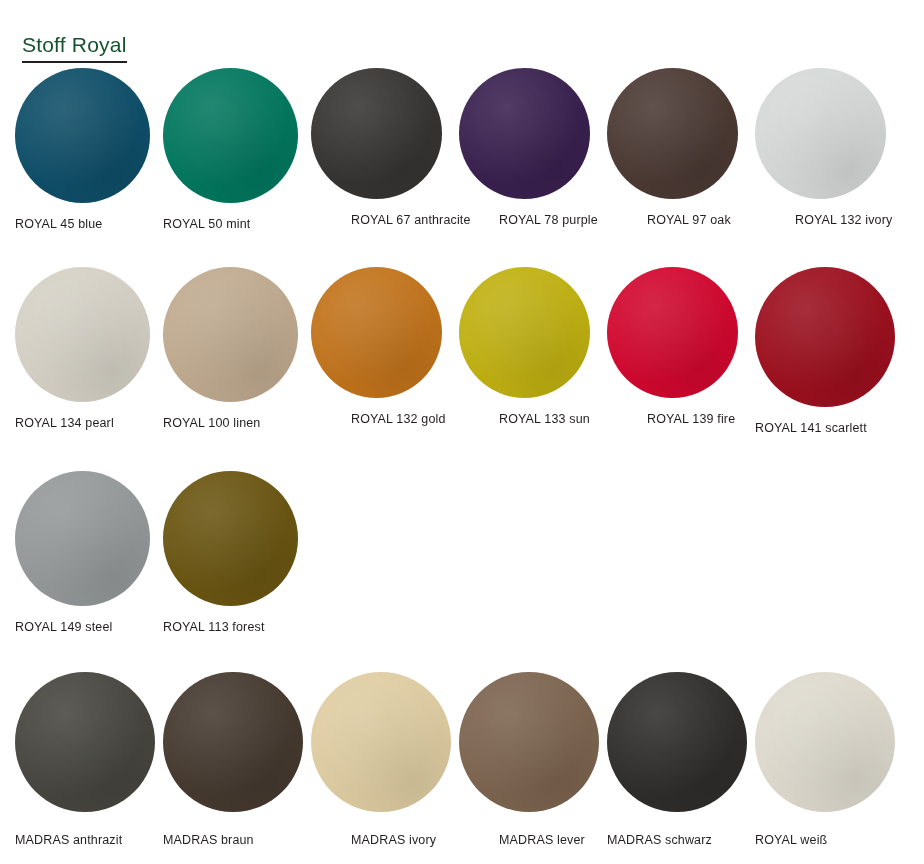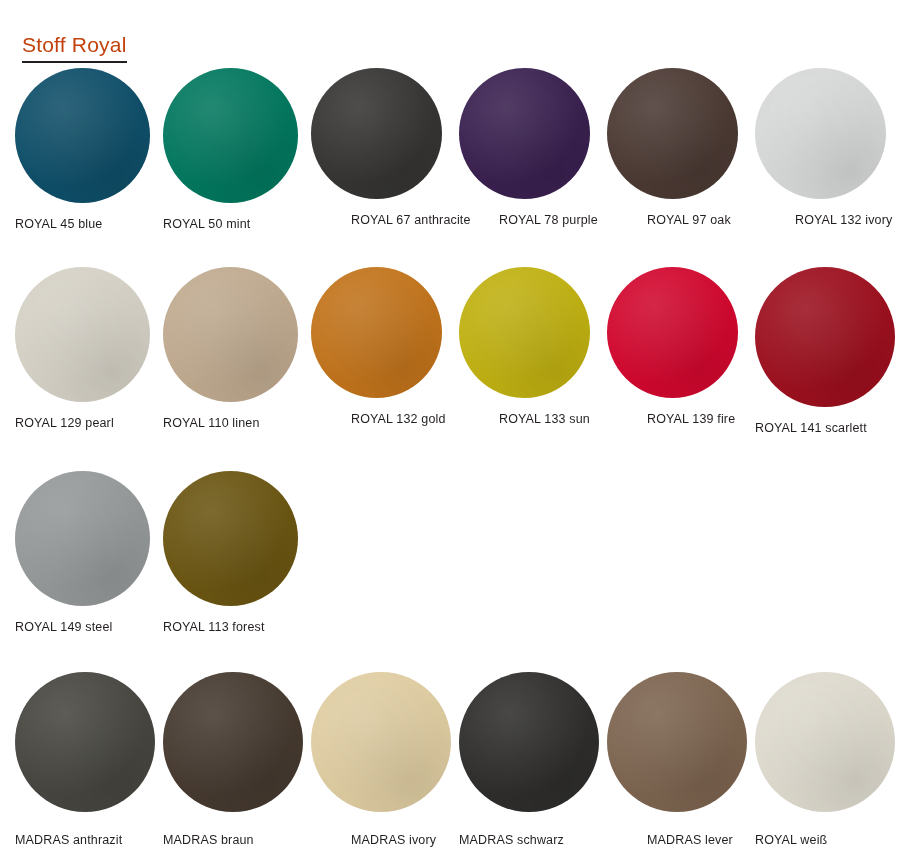"Stoff Royal" .section-heading { color: #c2410c -> #14532d }
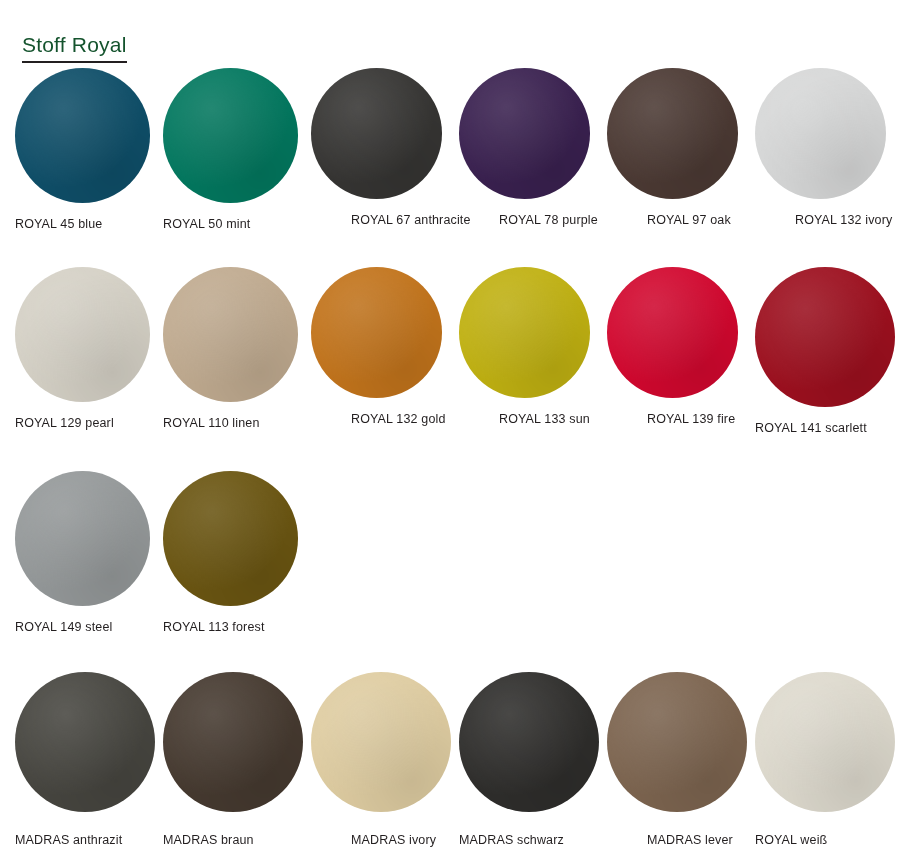"ROYAL 129 pearl" div.swatch-label { text: 129 -> 134 }
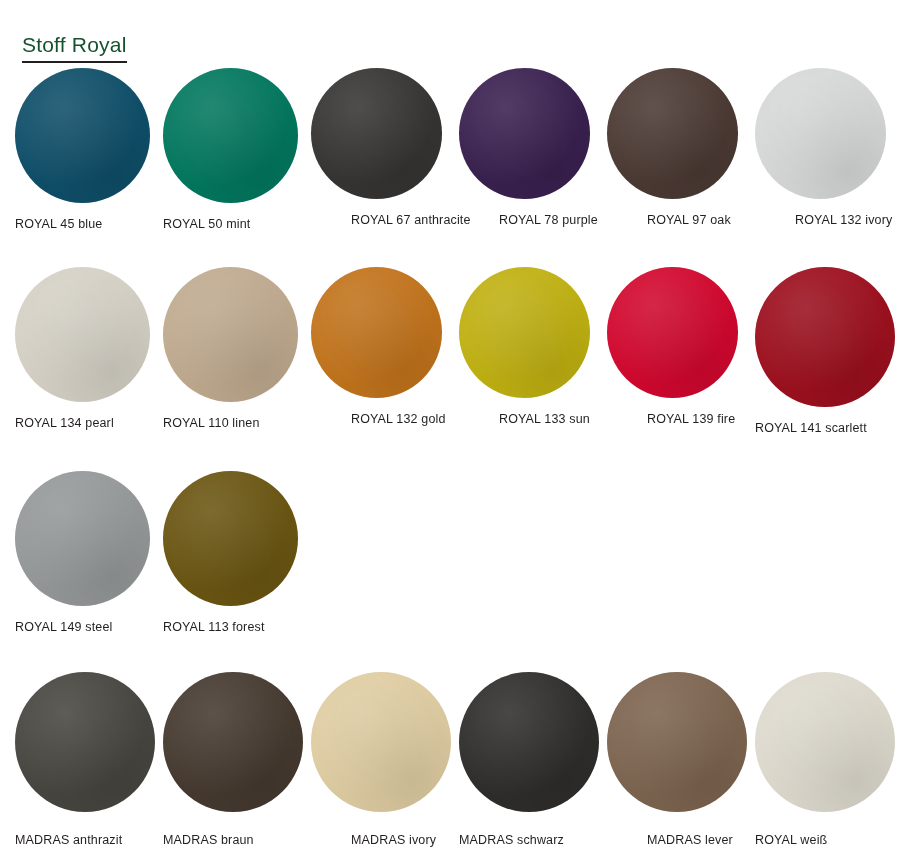"ROYAL 110 linen" div.swatch-label { text: 110 -> 100 }
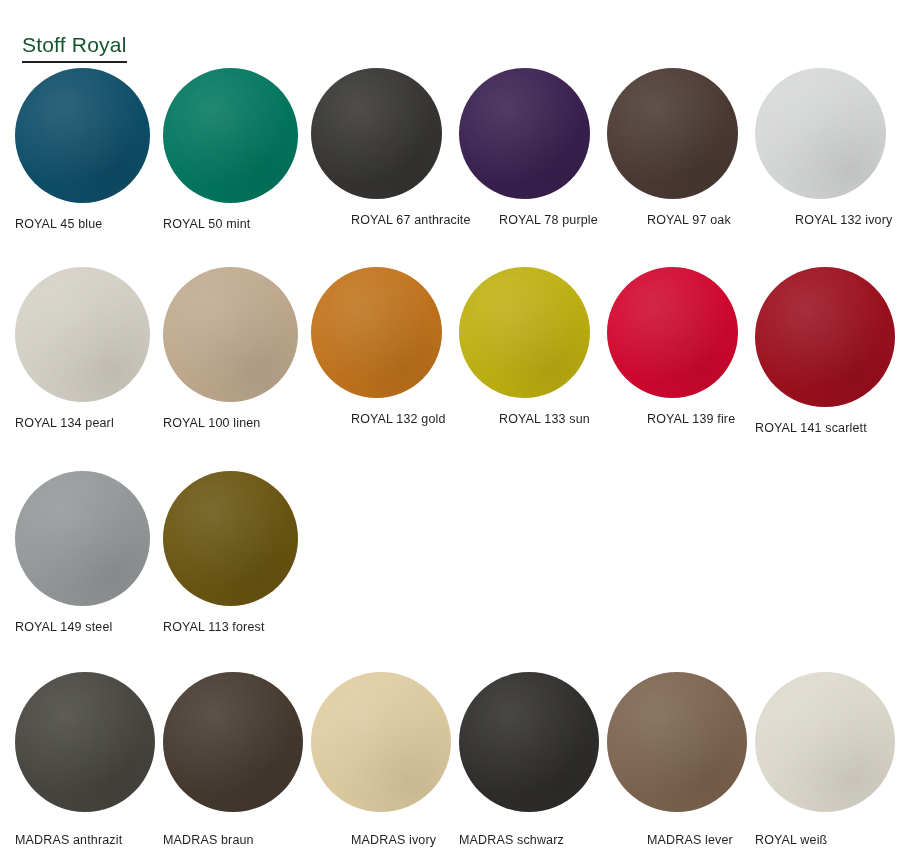"MADRAS schwarz" div.swatch { order: before "MADRAS lever" -> after "MADRAS lever" }
